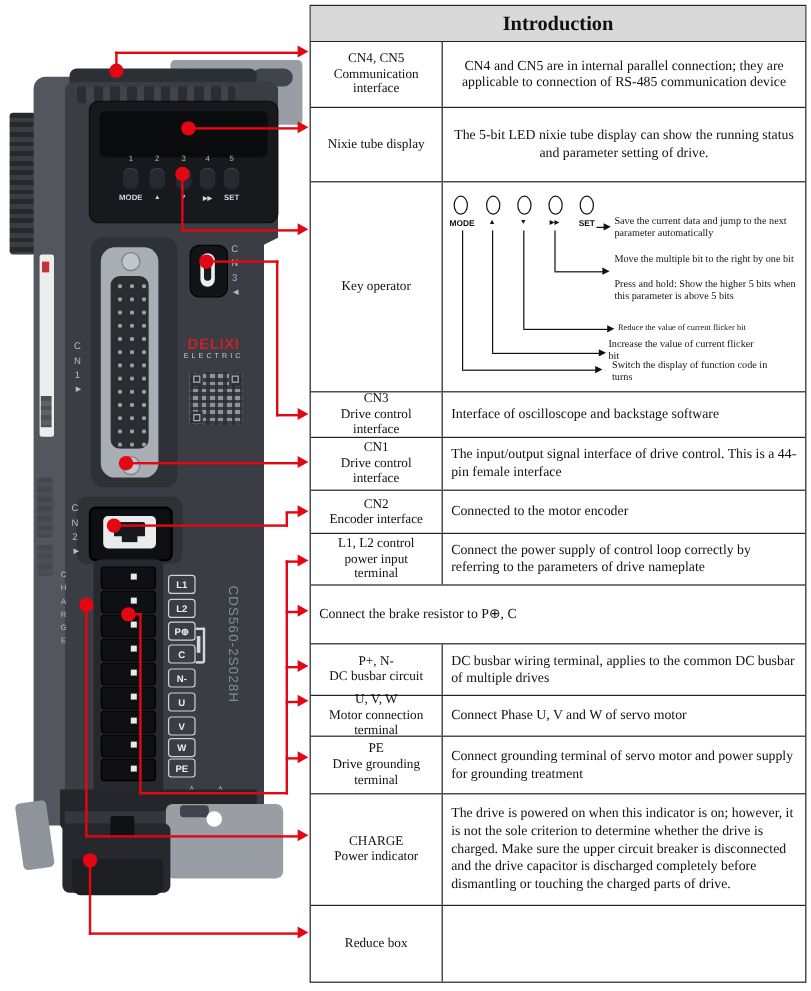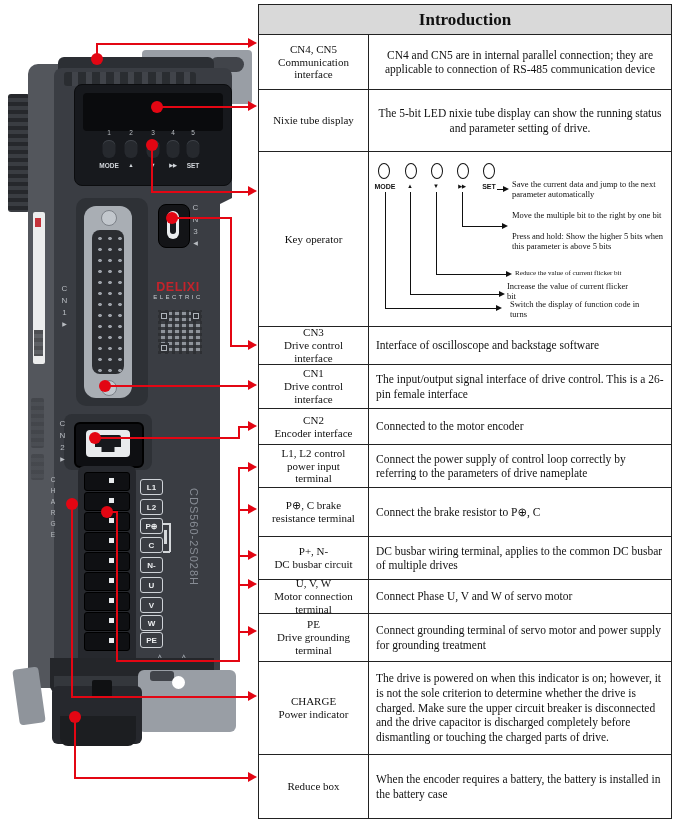"The input/output signal interface of" div.ic { text: 26-pin -> 44-pin }
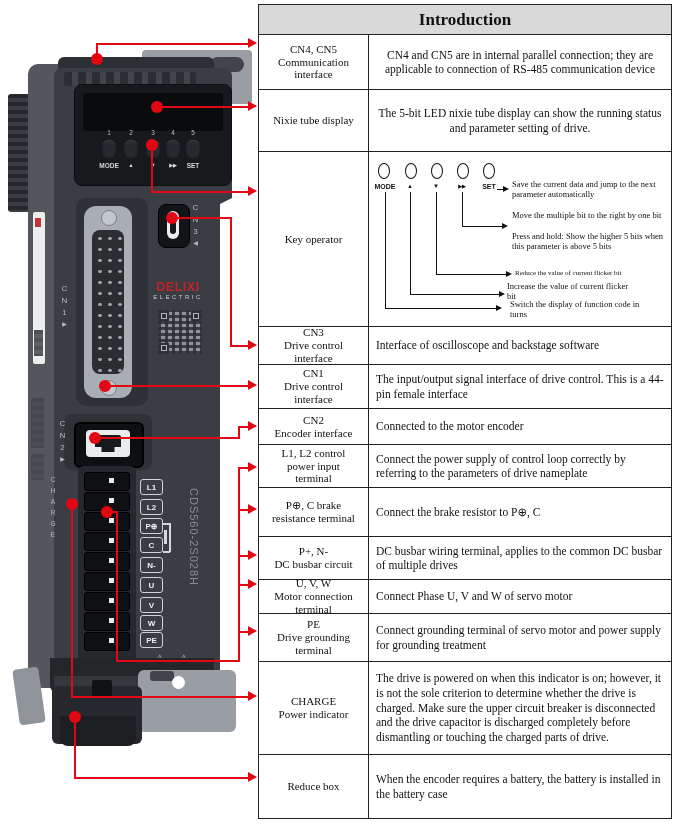"P⊕, C brake" div.nc { html: <div>P⊕, C brake resistance terminal</div> -> none }
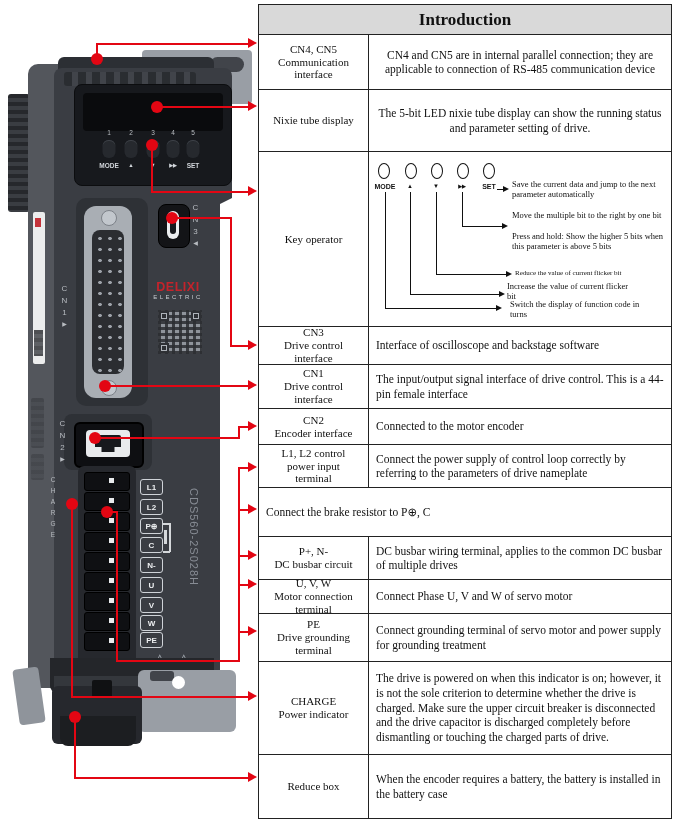"When the encoder requires a" div.ic { html: <div>When the encoder requires a battery, the battery is installed in the battery case</div> -> none }
